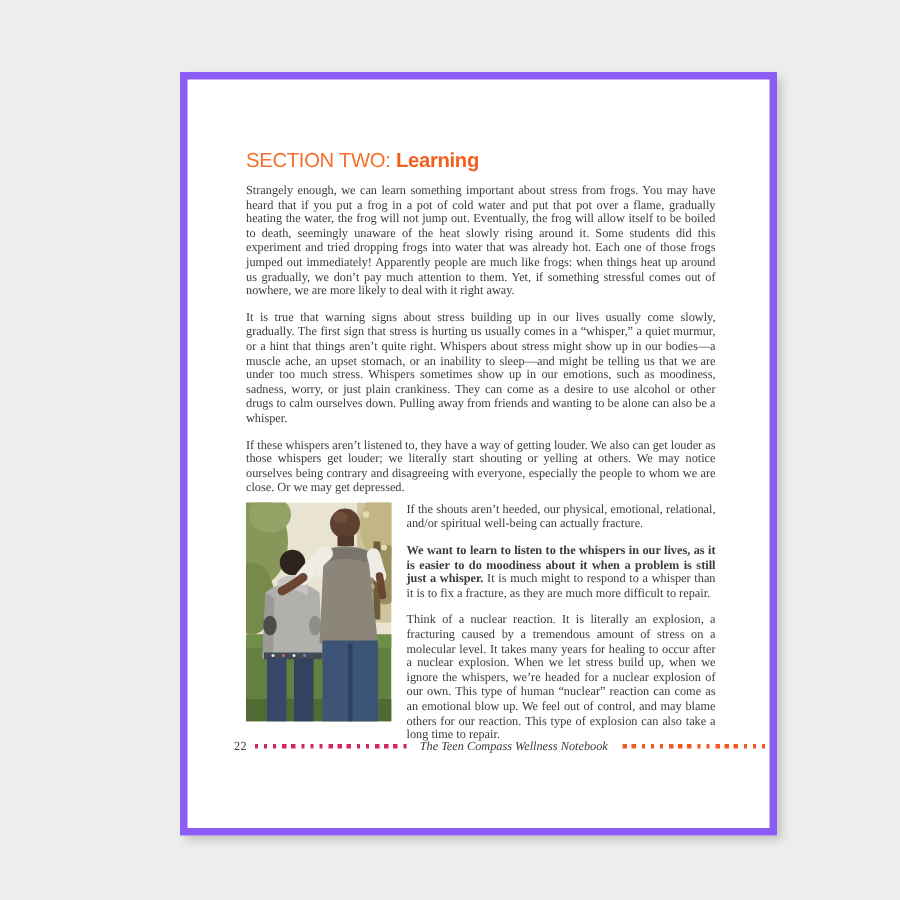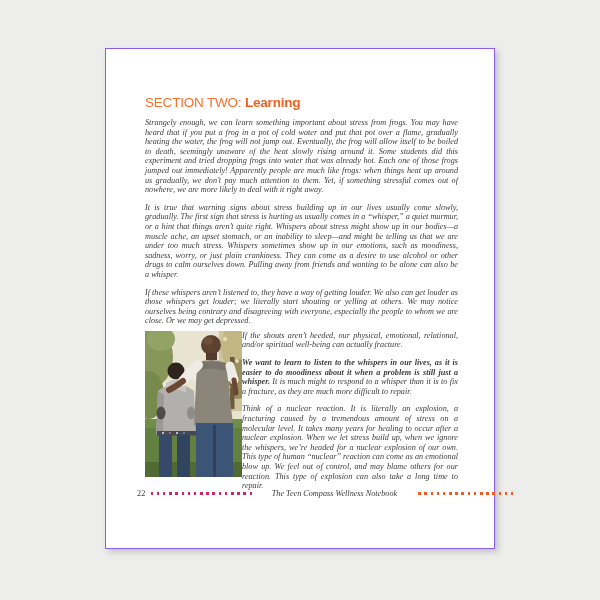"SECTION TWO: Learning" .page { border: 1px solid #8b5cf6 -> 5px solid #8b5cf6; left: 105px -> 120px }
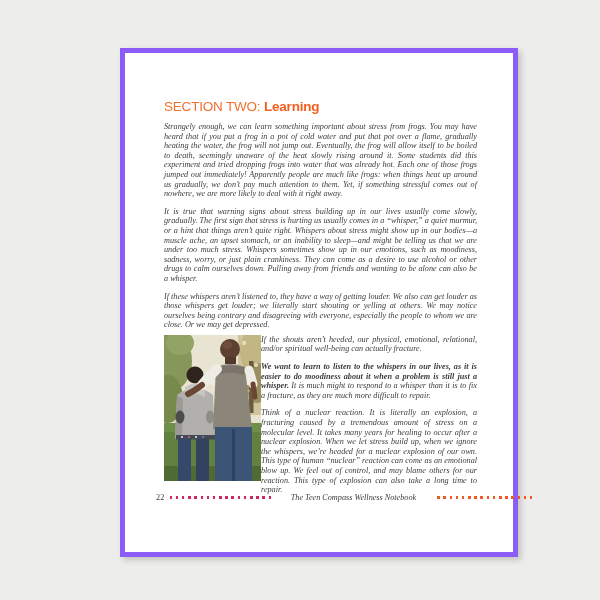"Strangely enough, we can learn" p.body-text { font-style: italic -> none }
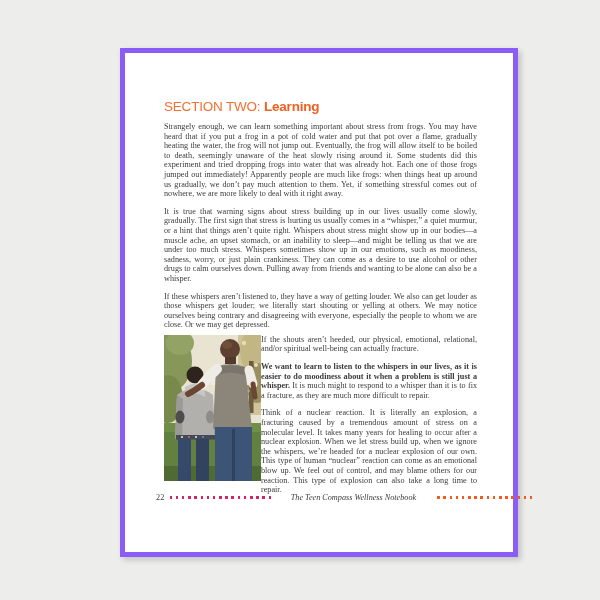"If the shouts aren’t heeded," .media-row { gap: none -> 10px }
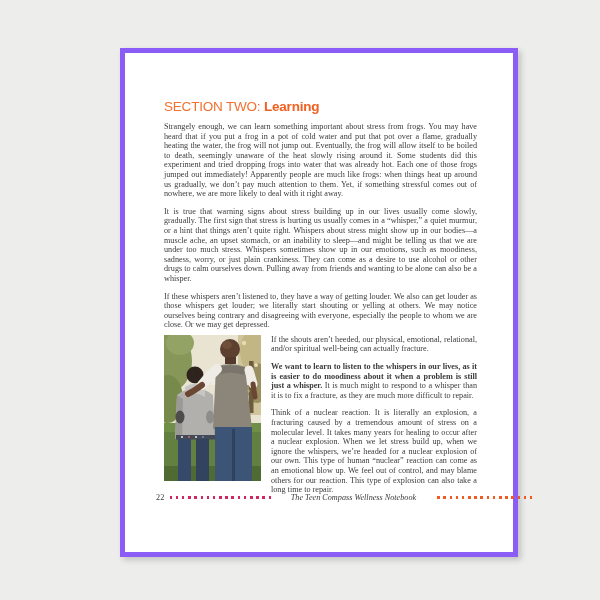"The Teen Compass Wellness Notebook" .footer .book-title { margin: 0 16px -> 0 5px }
